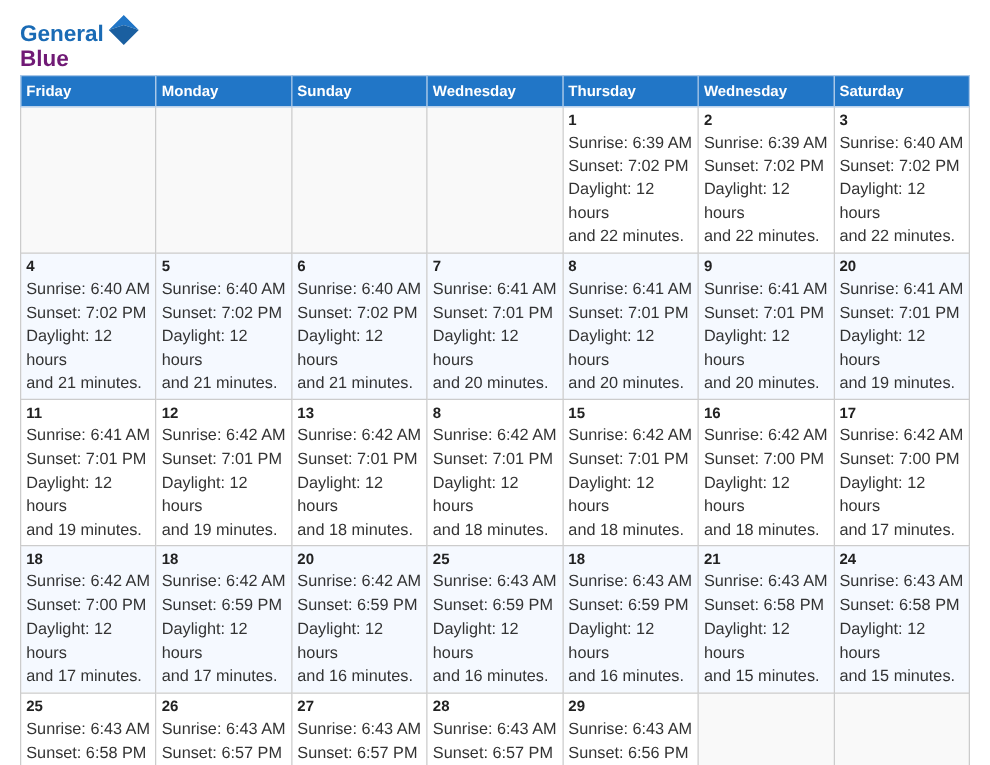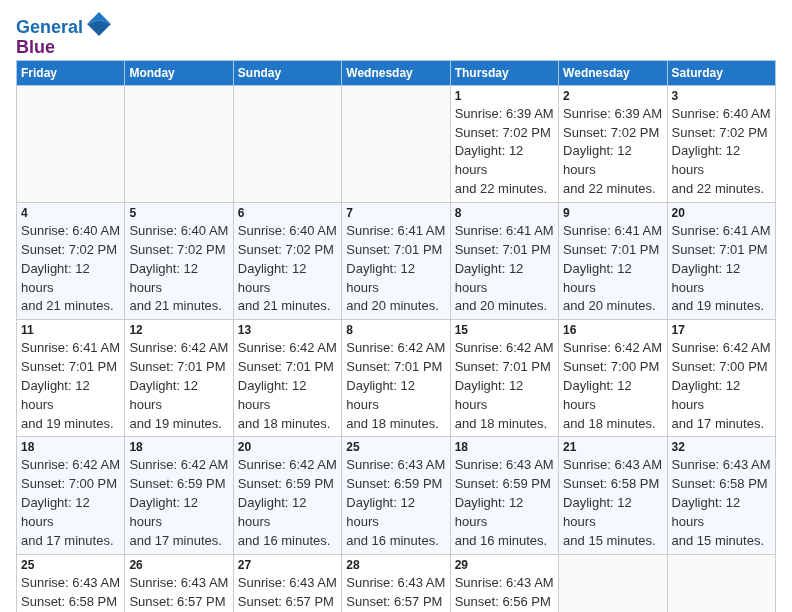"32" span.day-num { text: 32 -> 24 }
